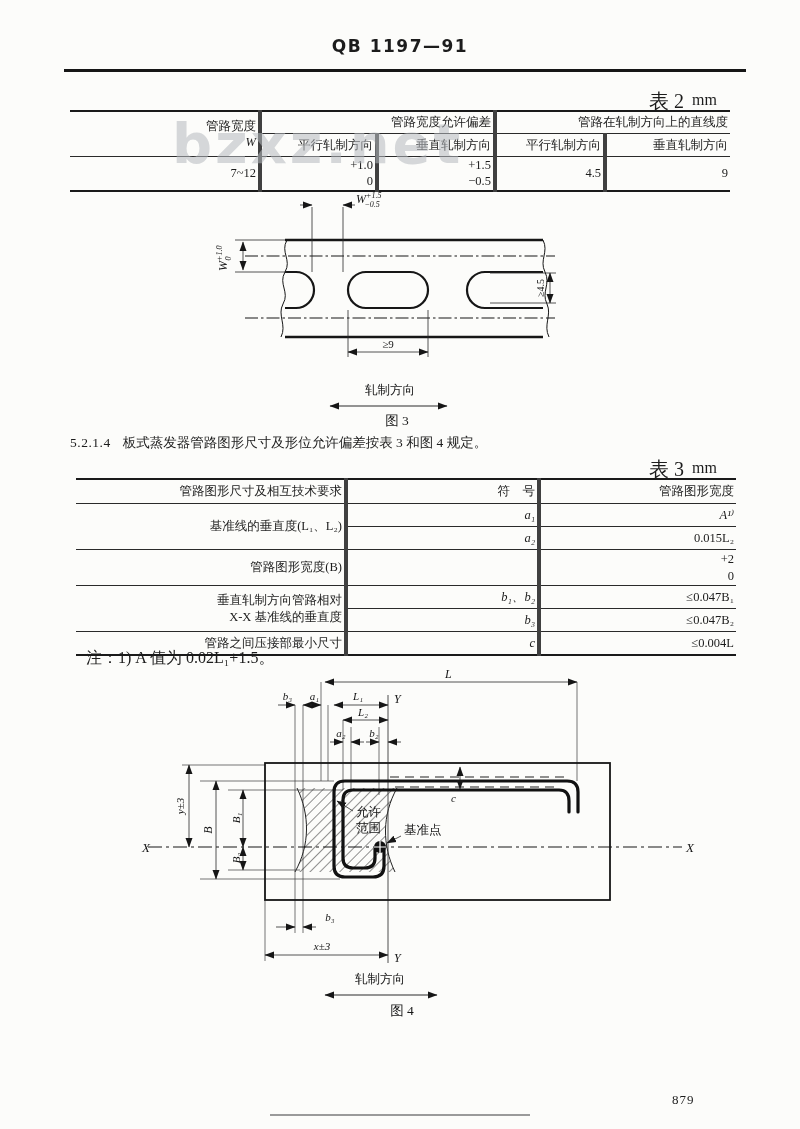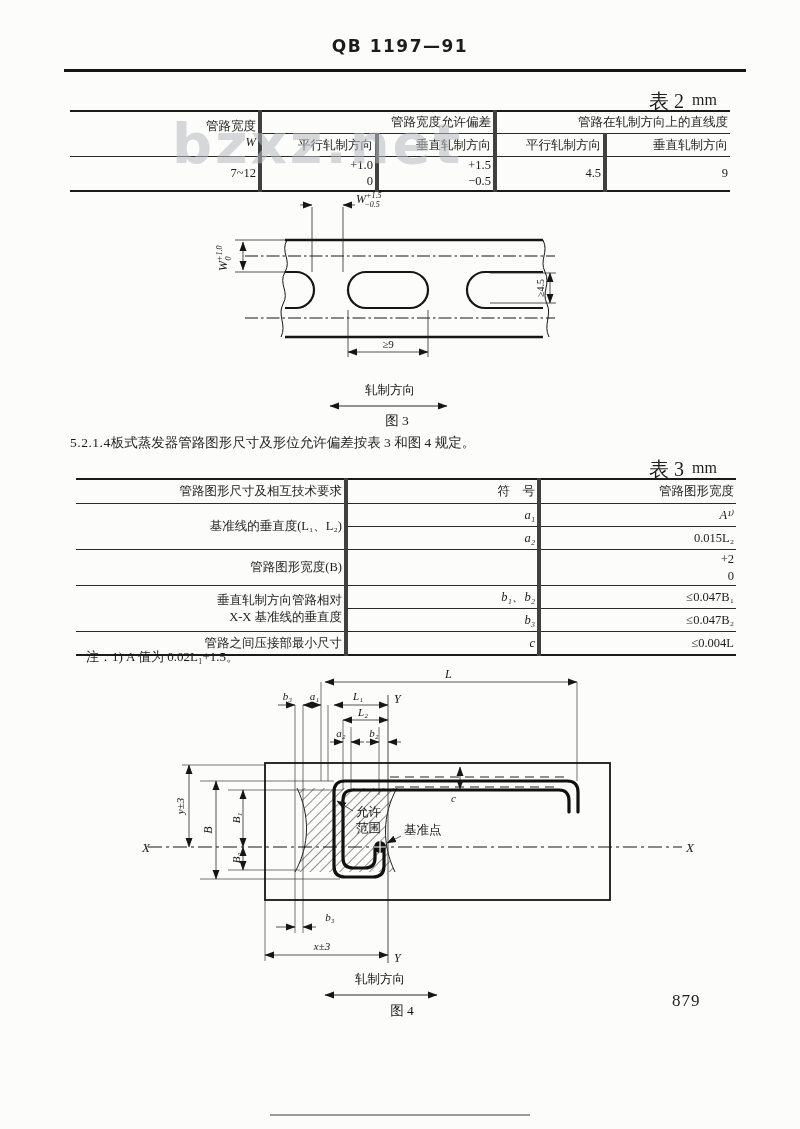"5.2.1.4" .sect .num { margin-right: none -> 12px }
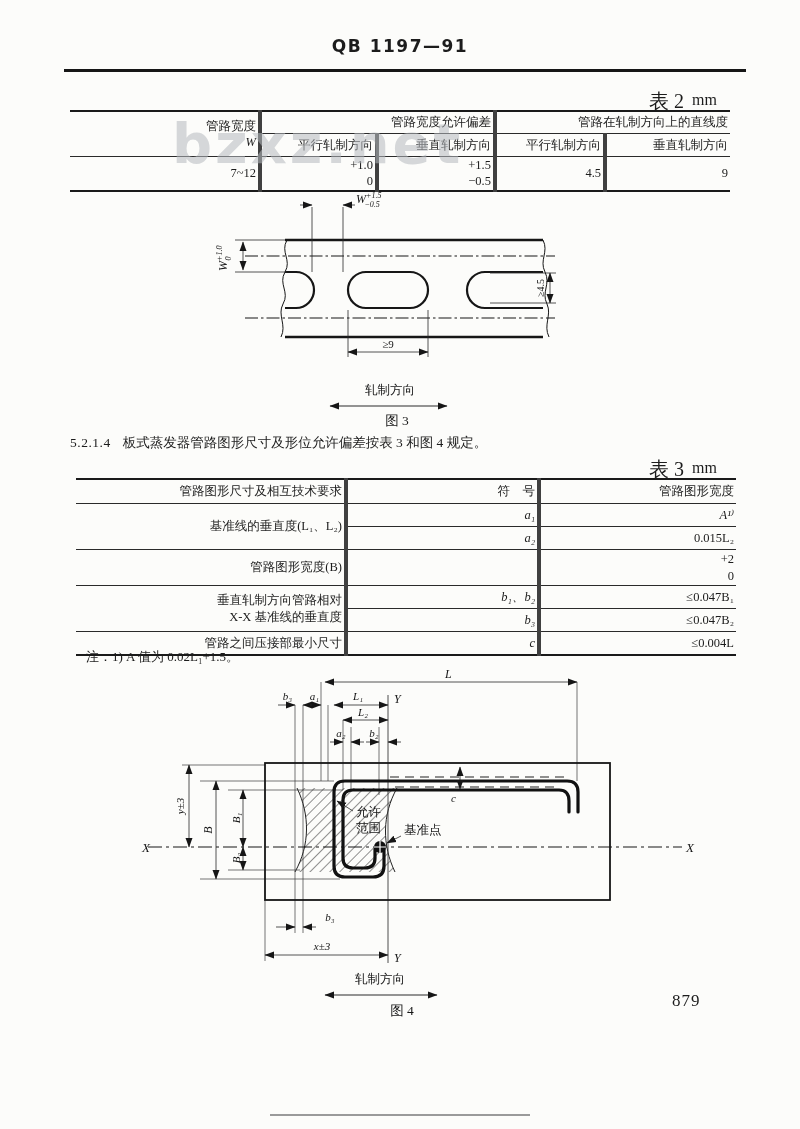"注：1) A 值为 0.02L₁+1.5。" .note { font-size: 13px -> 16px }
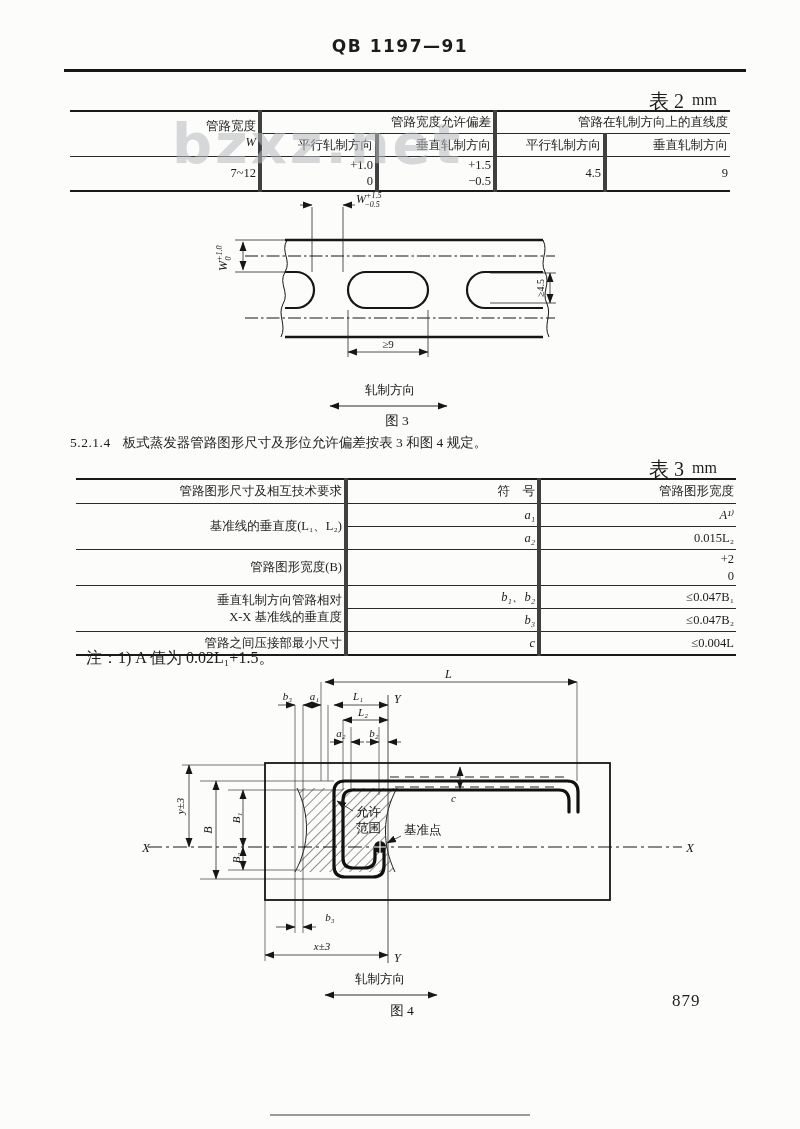"879" .pageno { font-size: 17px -> 13px; top: 991px -> 1092px }
